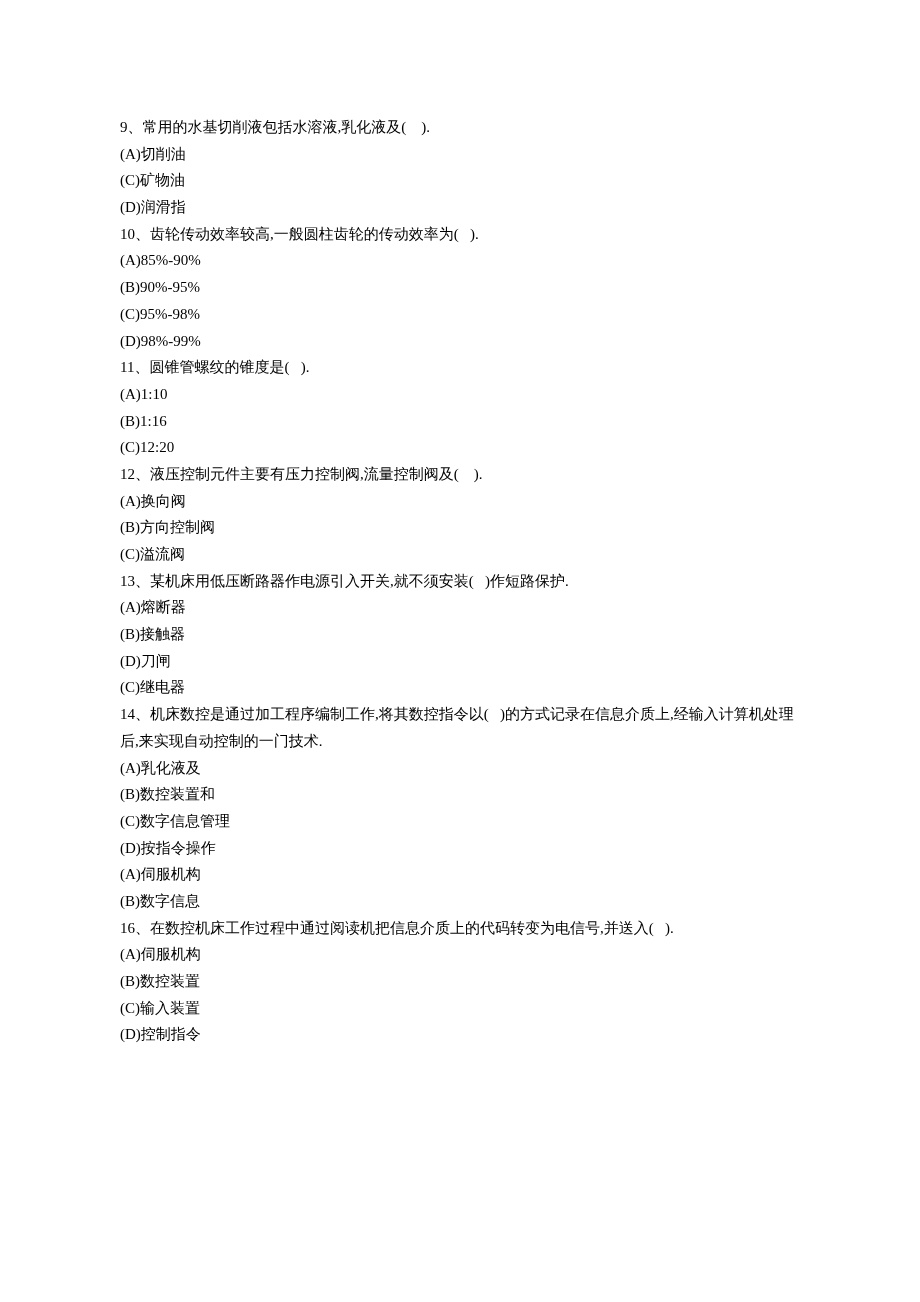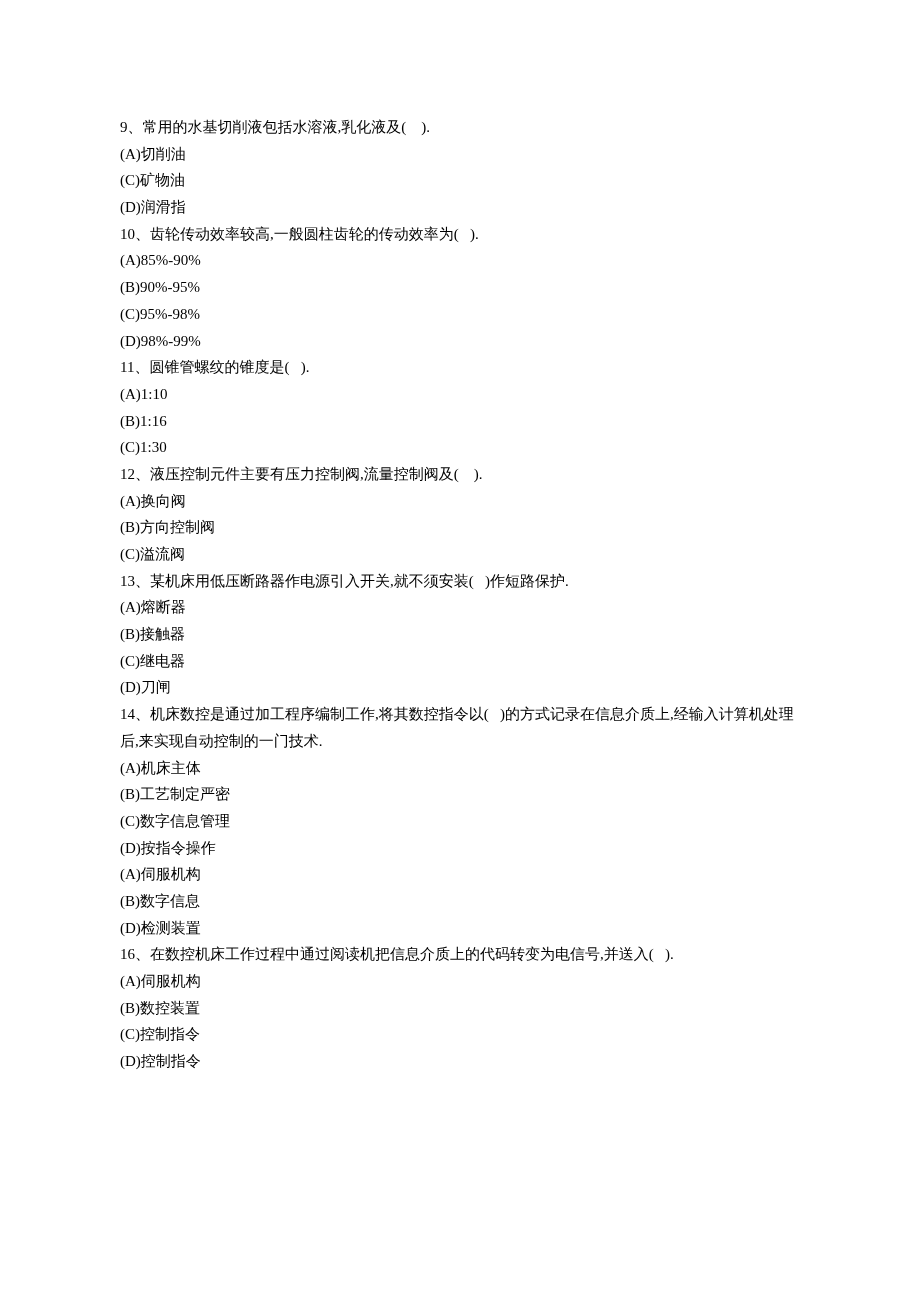"(C)1:30" div.line { text: 1:30 -> 12:20 }
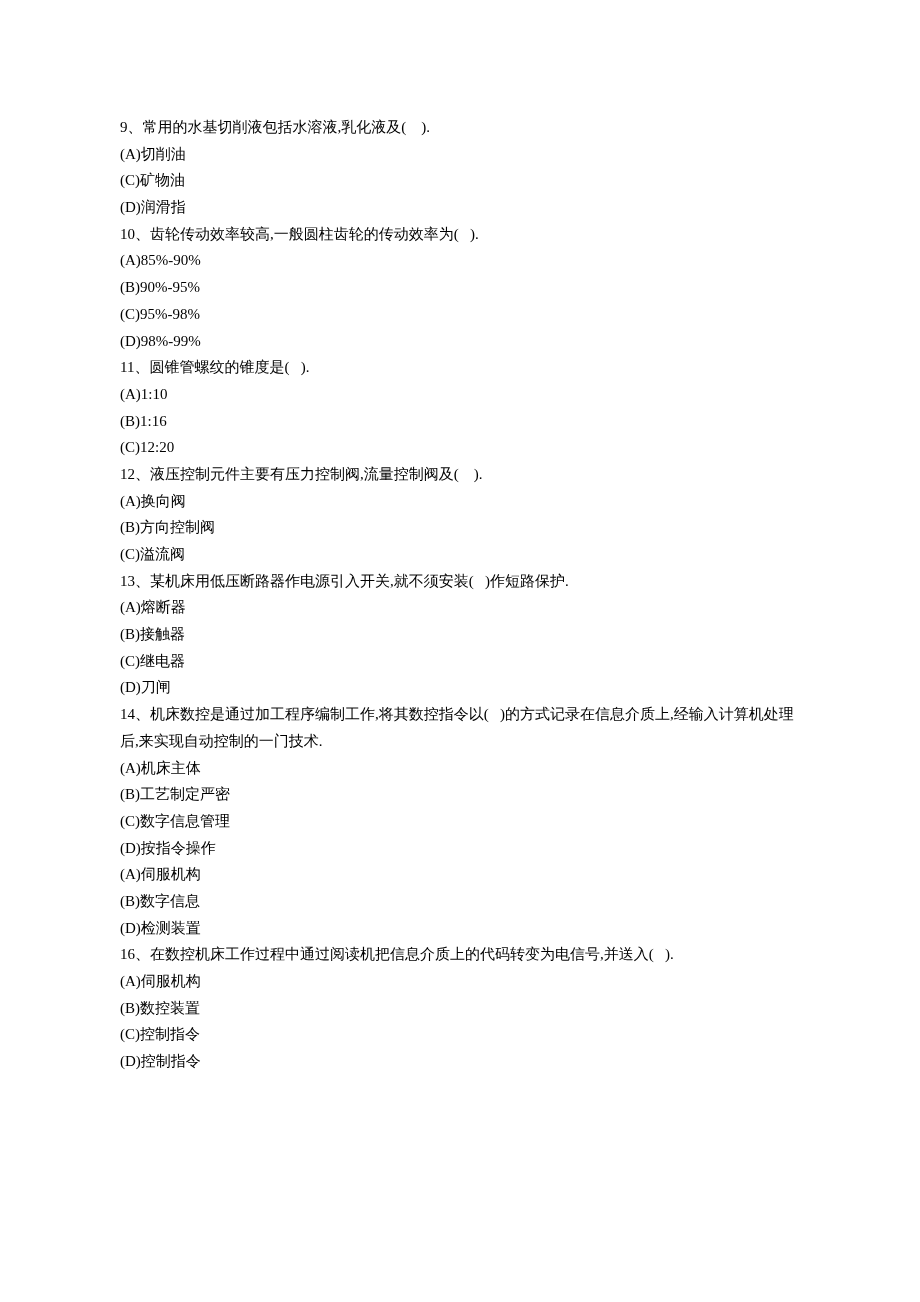"(C)继电器" div.line { order: before "(D)刀闸" -> after "(D)刀闸" }
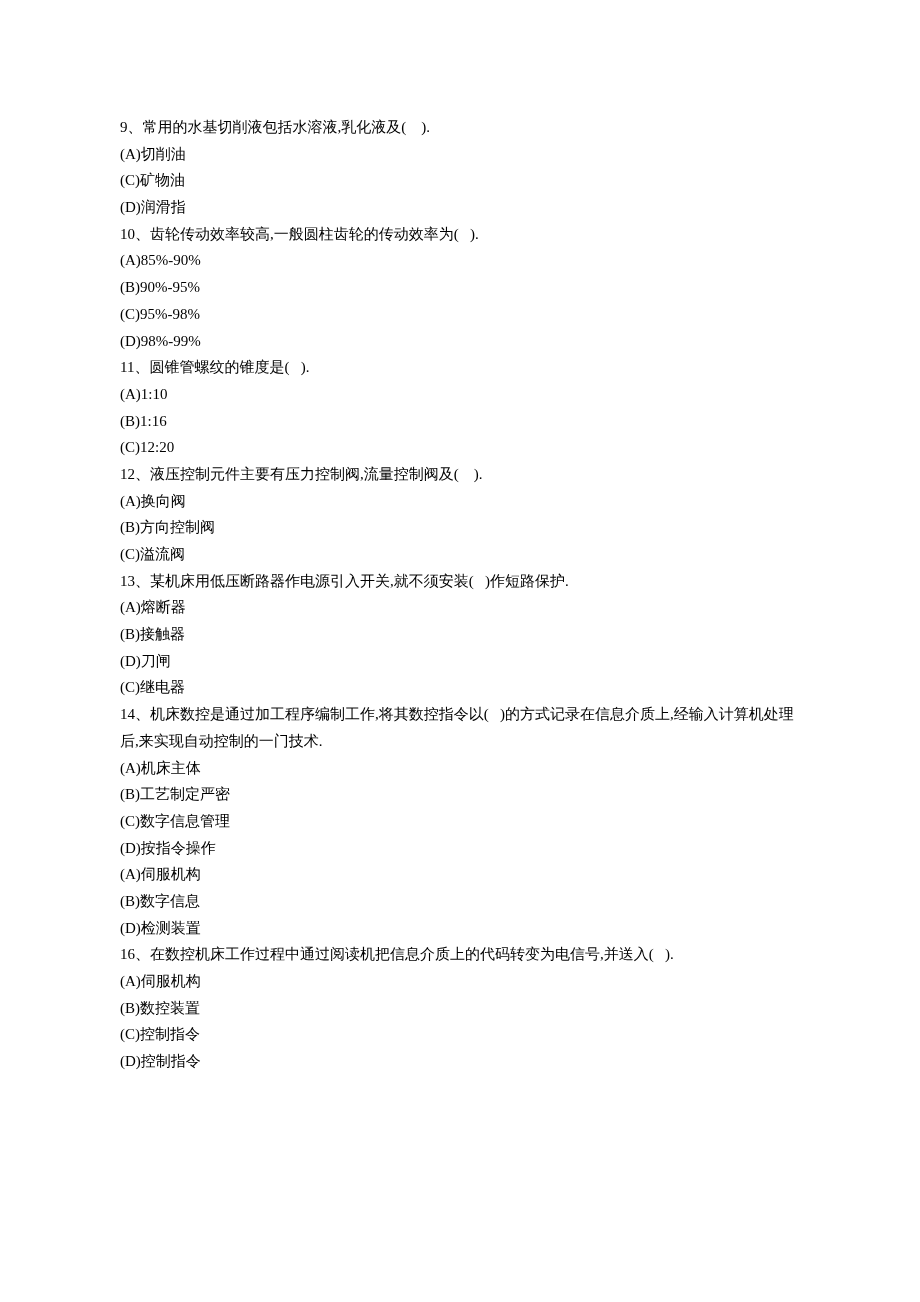"(A)机床主体" div.line { text: 机床主体 -> 乳化液及 }
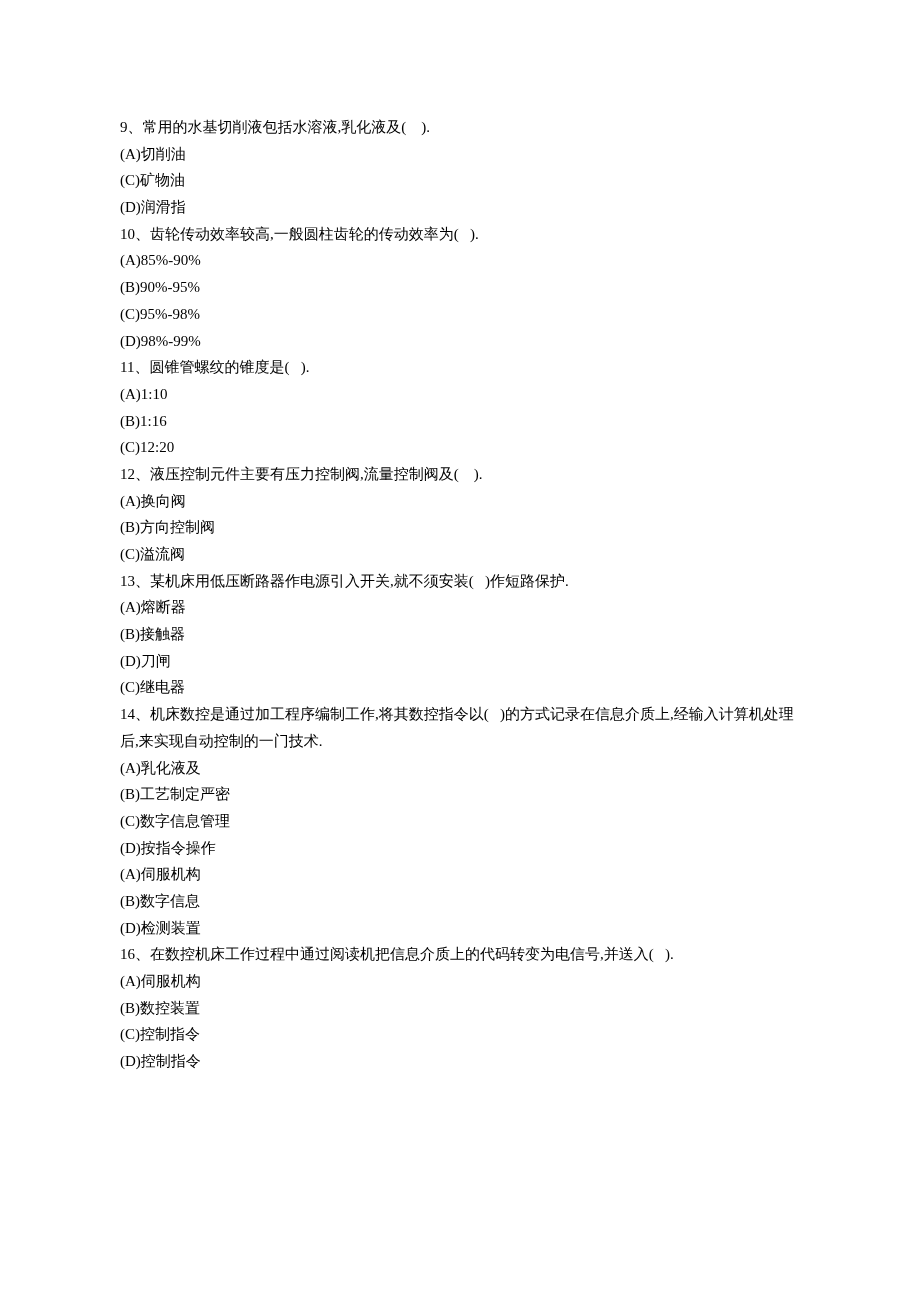"(B)工艺制定严密" div.line { text: 工艺制定严密 -> 数控装置和 }
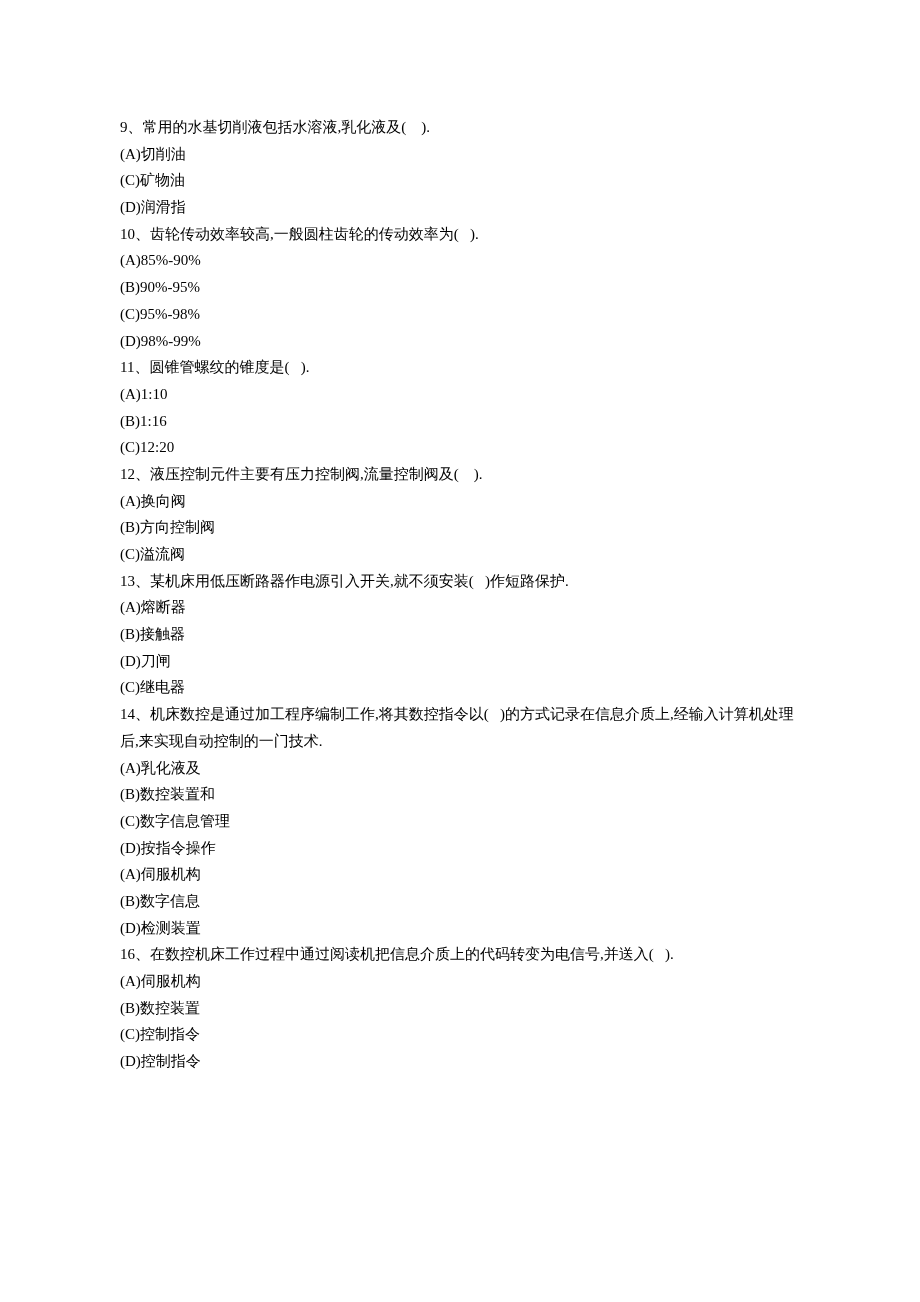"(D)检测装置" div.line { html: <div>(D)检测装置</div> -> none }
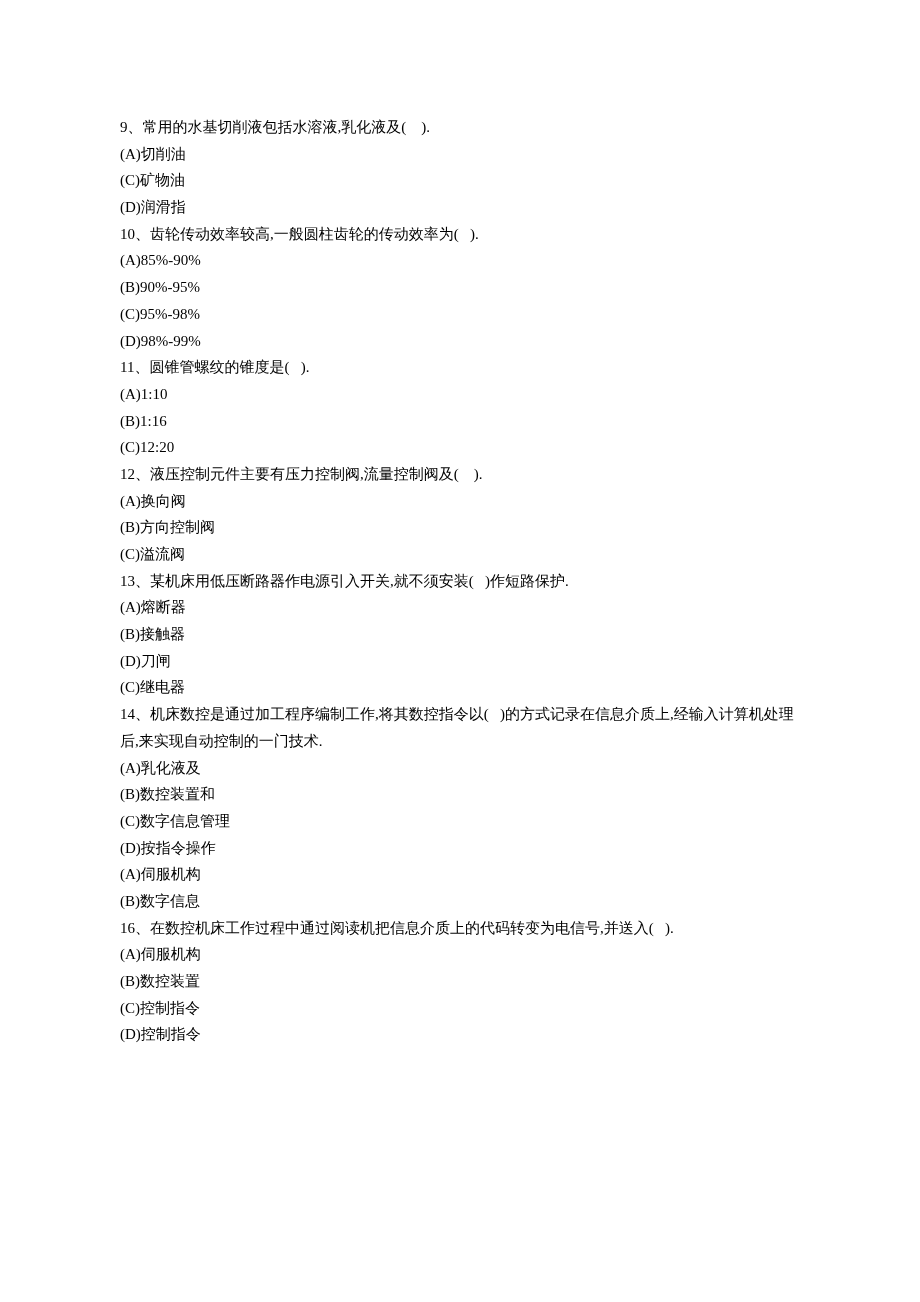"(C)控制指令" div.line { text: 控制指令 -> 输入装置 }
